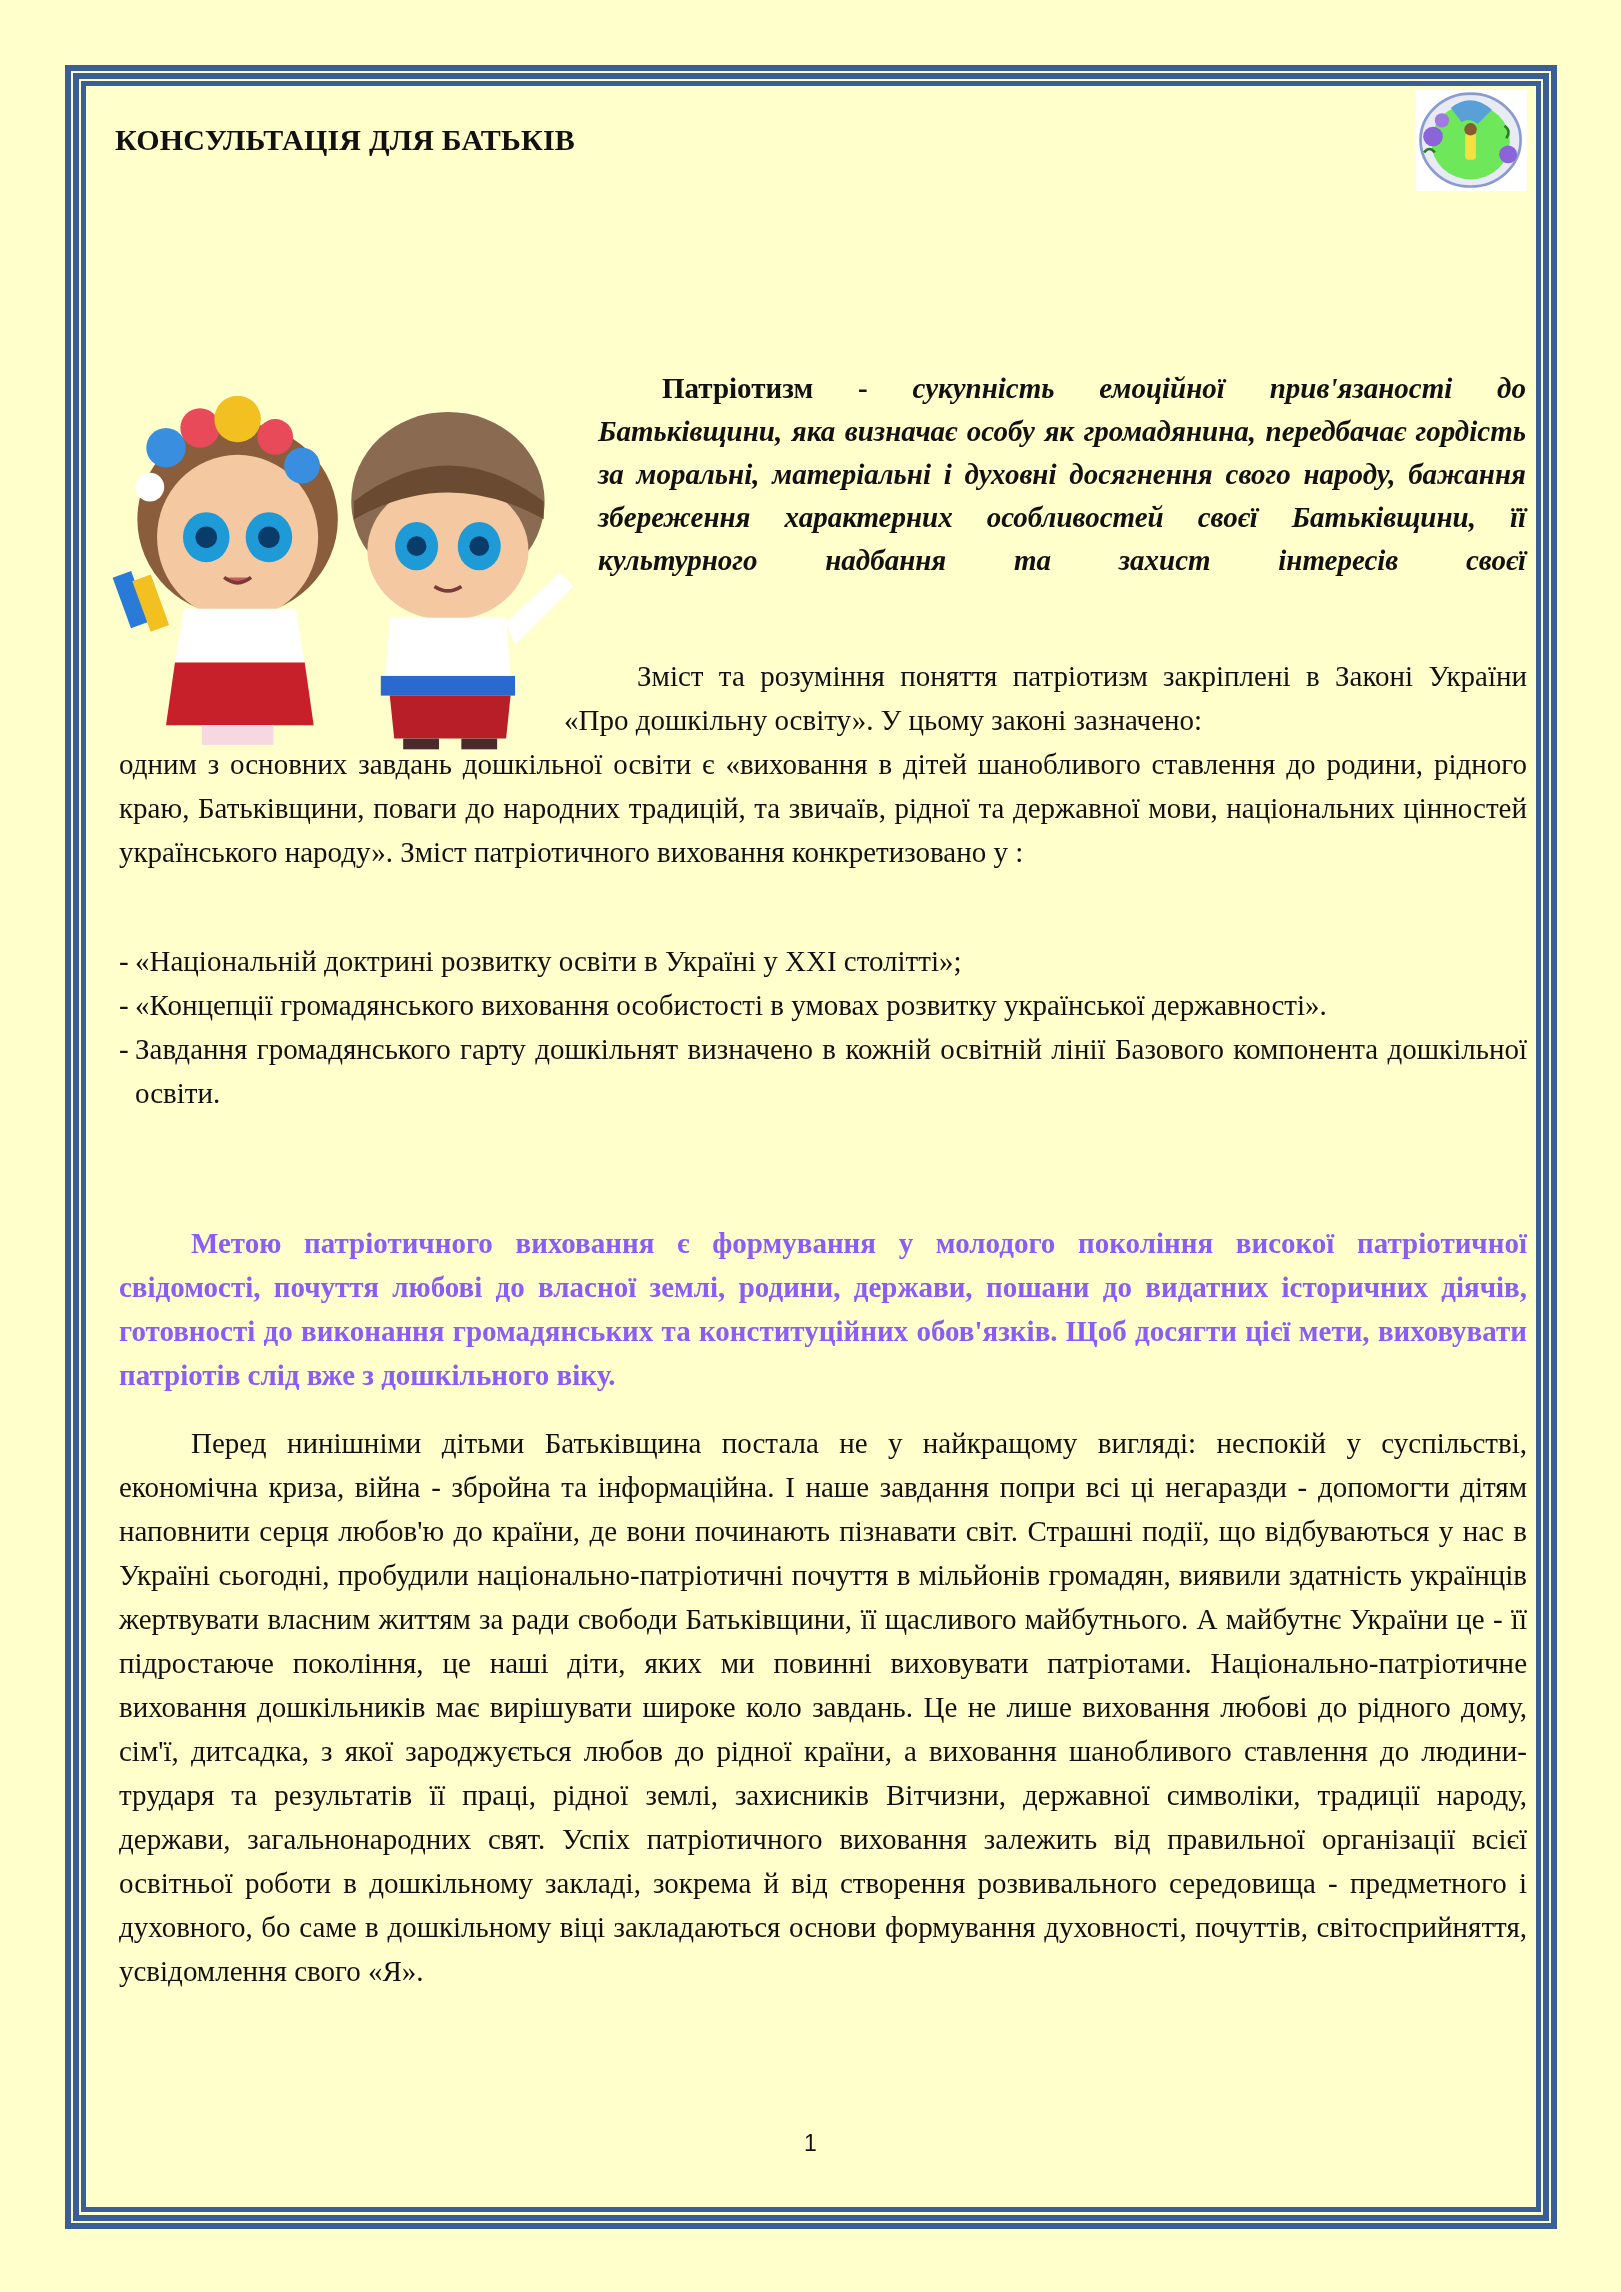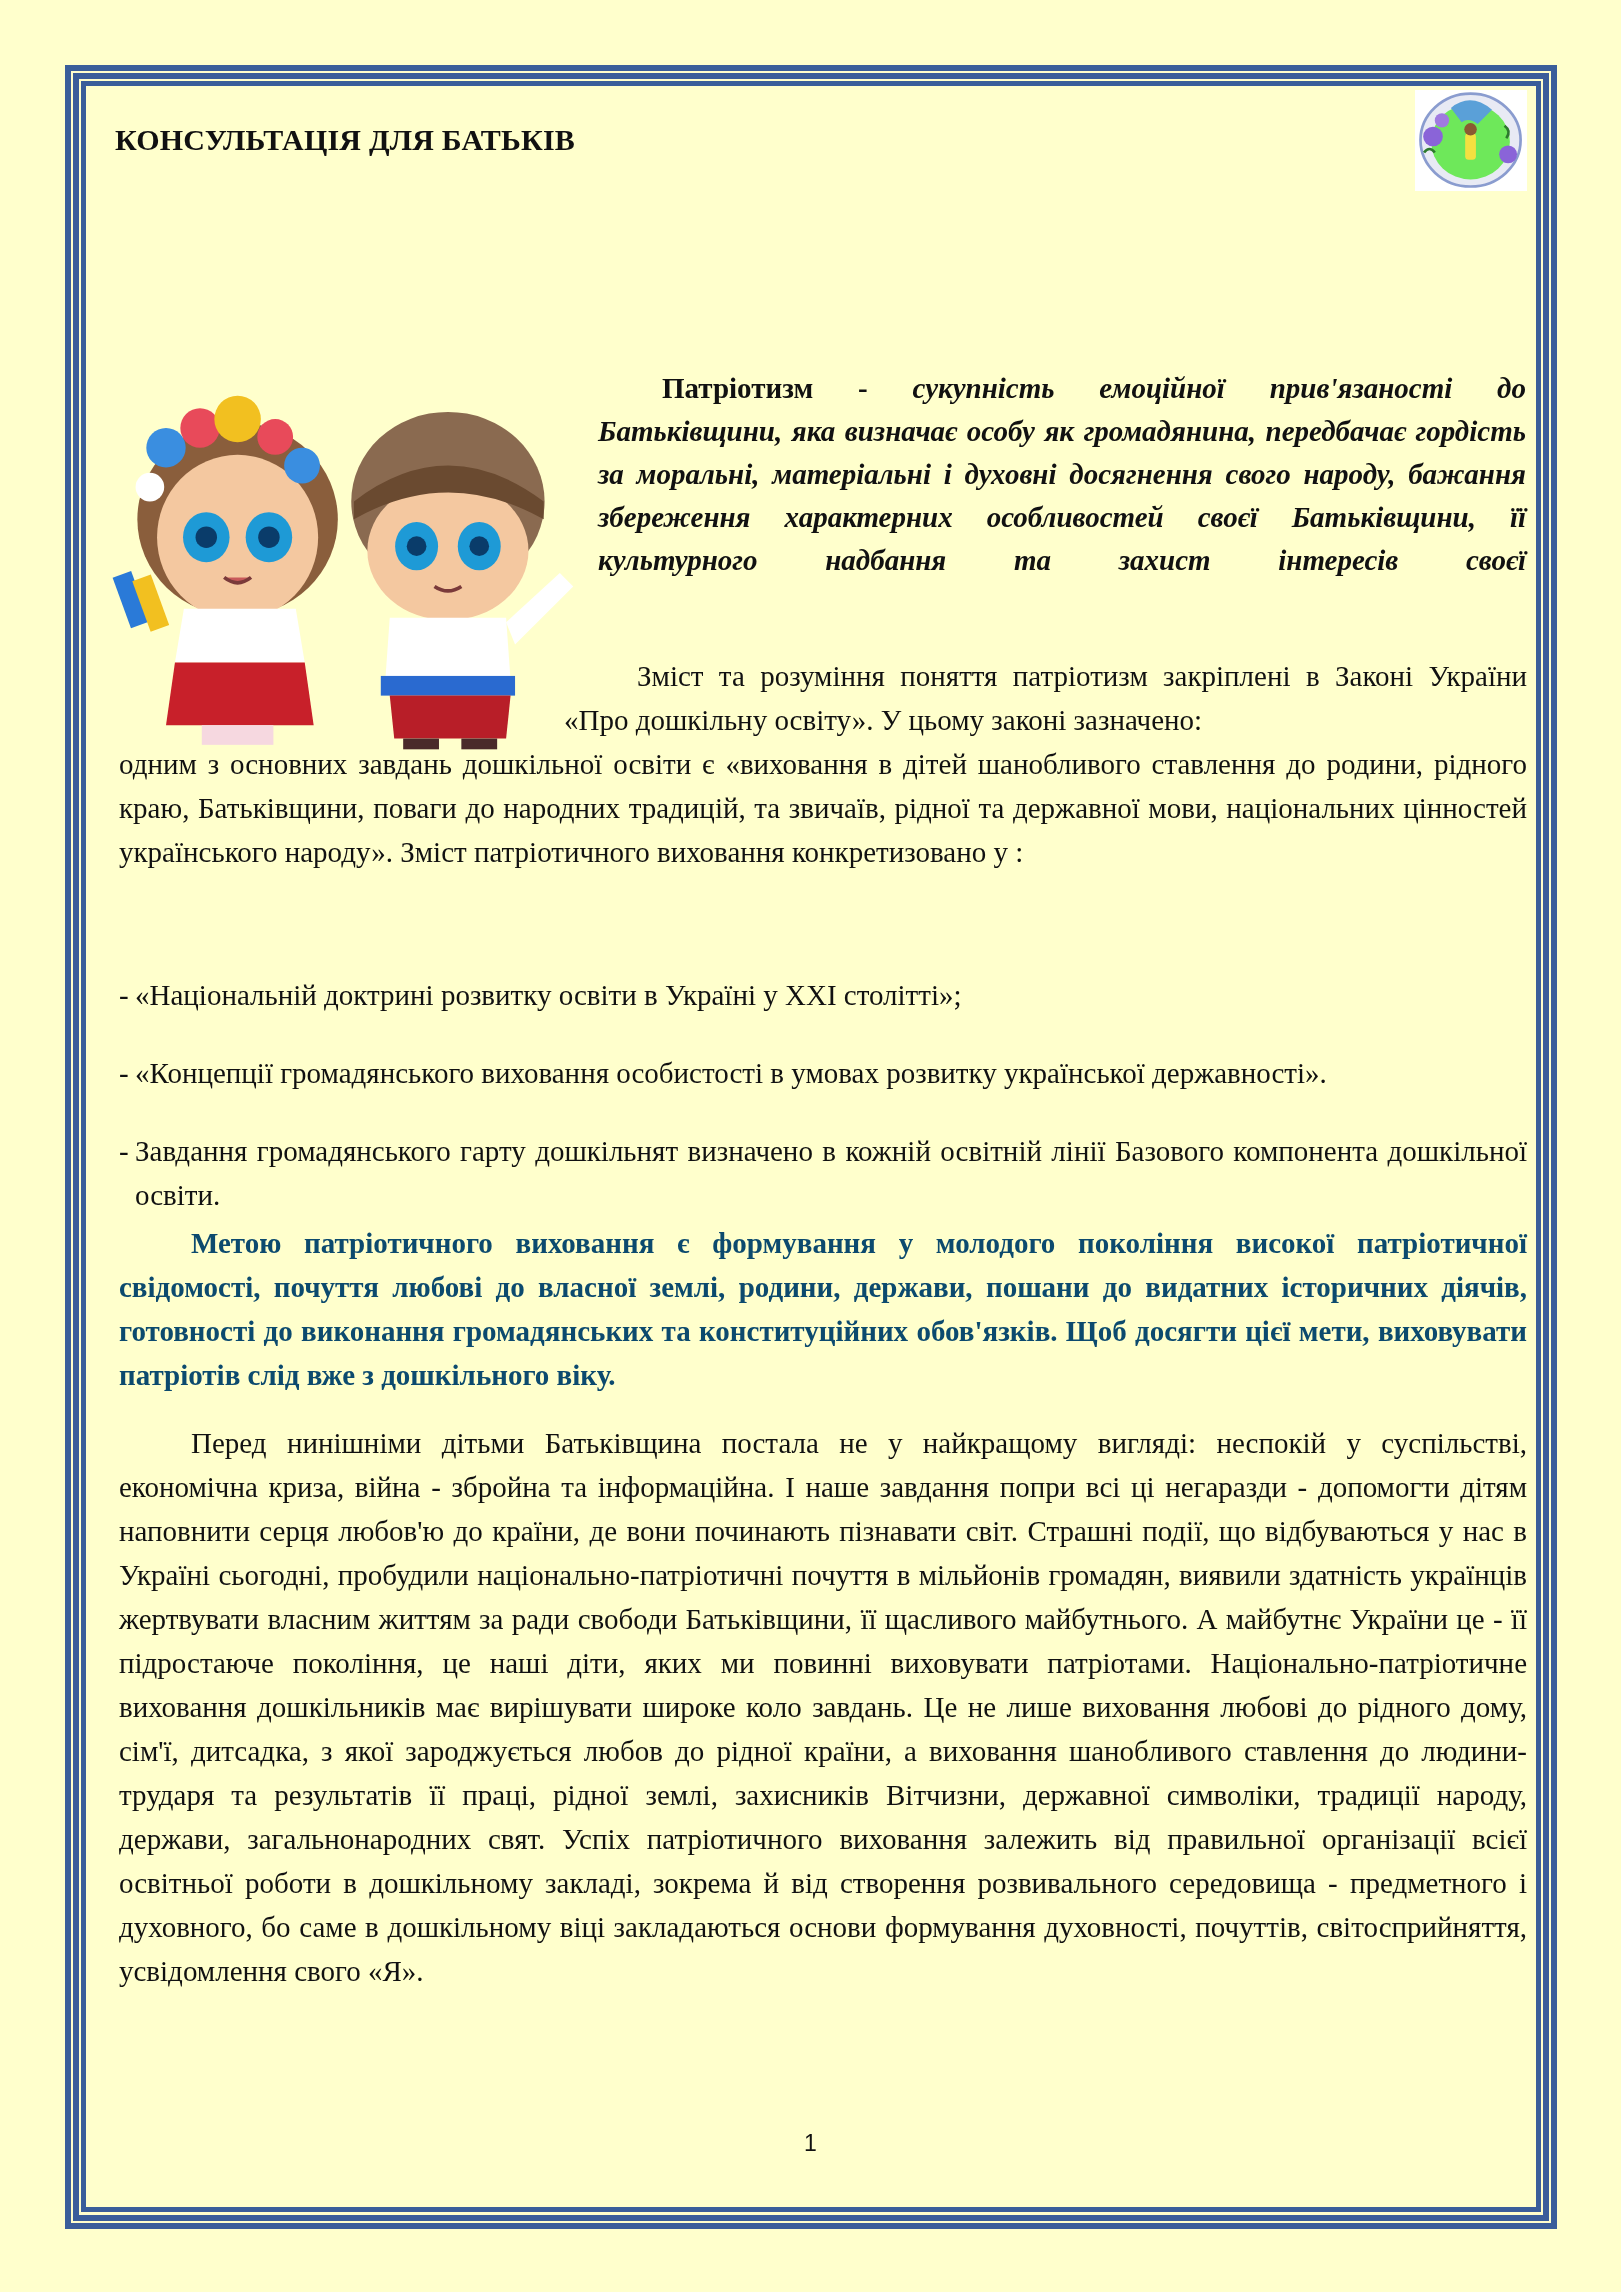"«Національній доктрині розвитку освіти в" .list li { margin-top: 34px -> none }
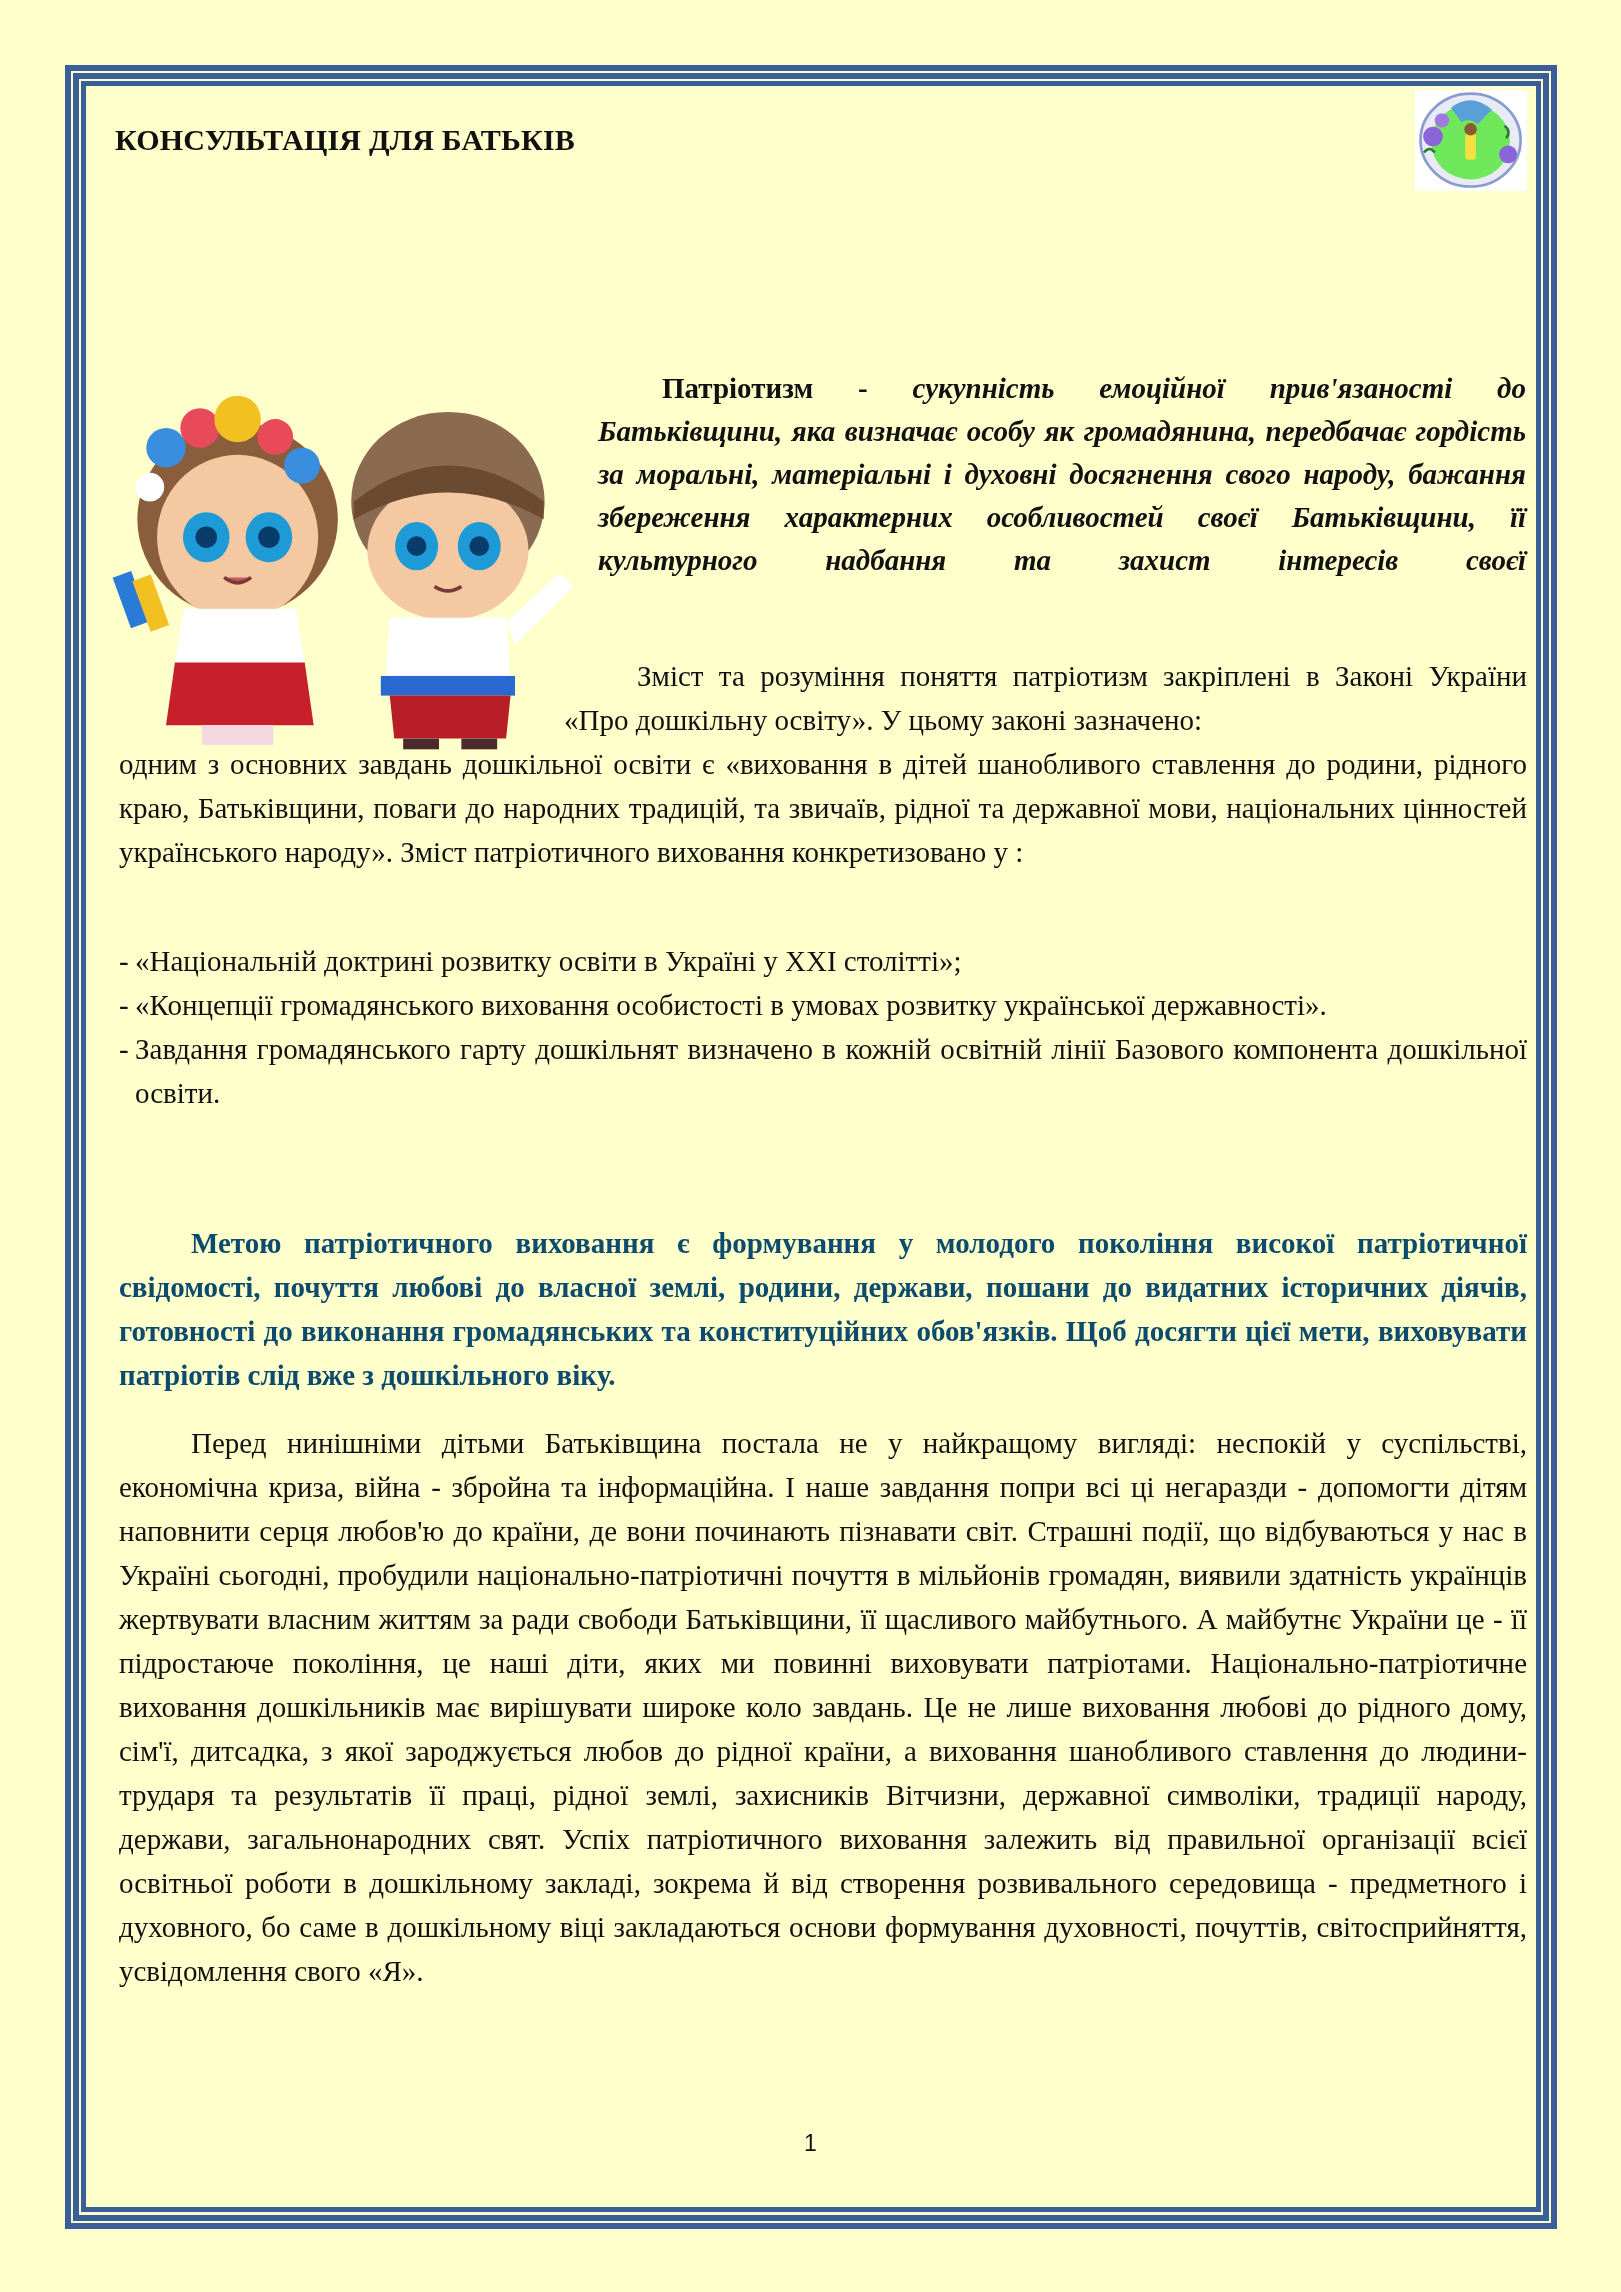"Метою патріотичного виховання є" .goal { color: #0c4a6e -> #8b5cf6 }
